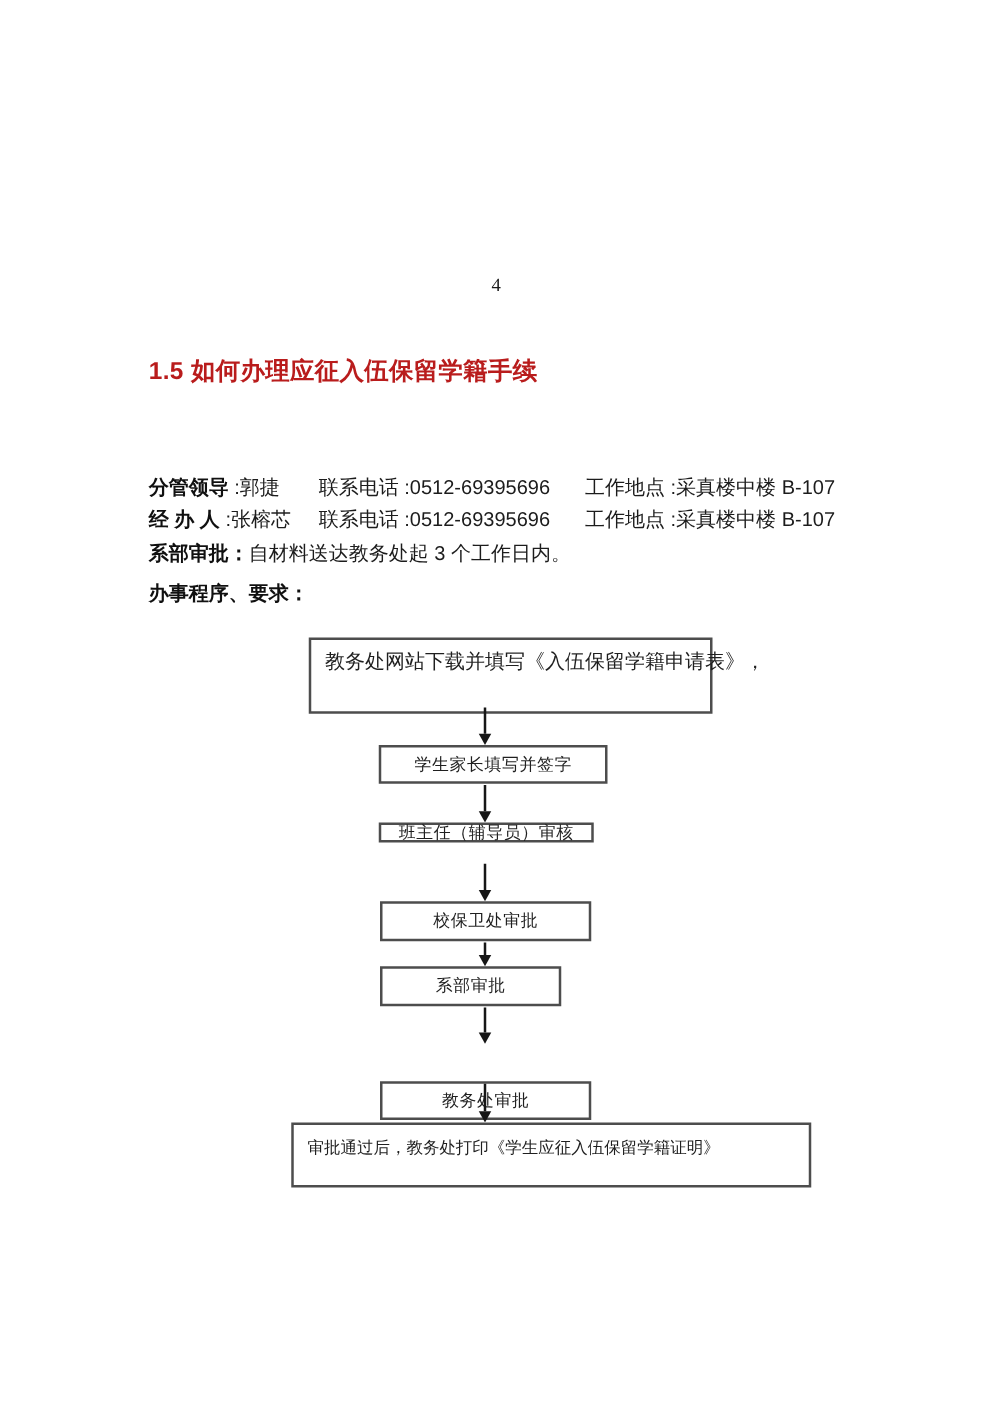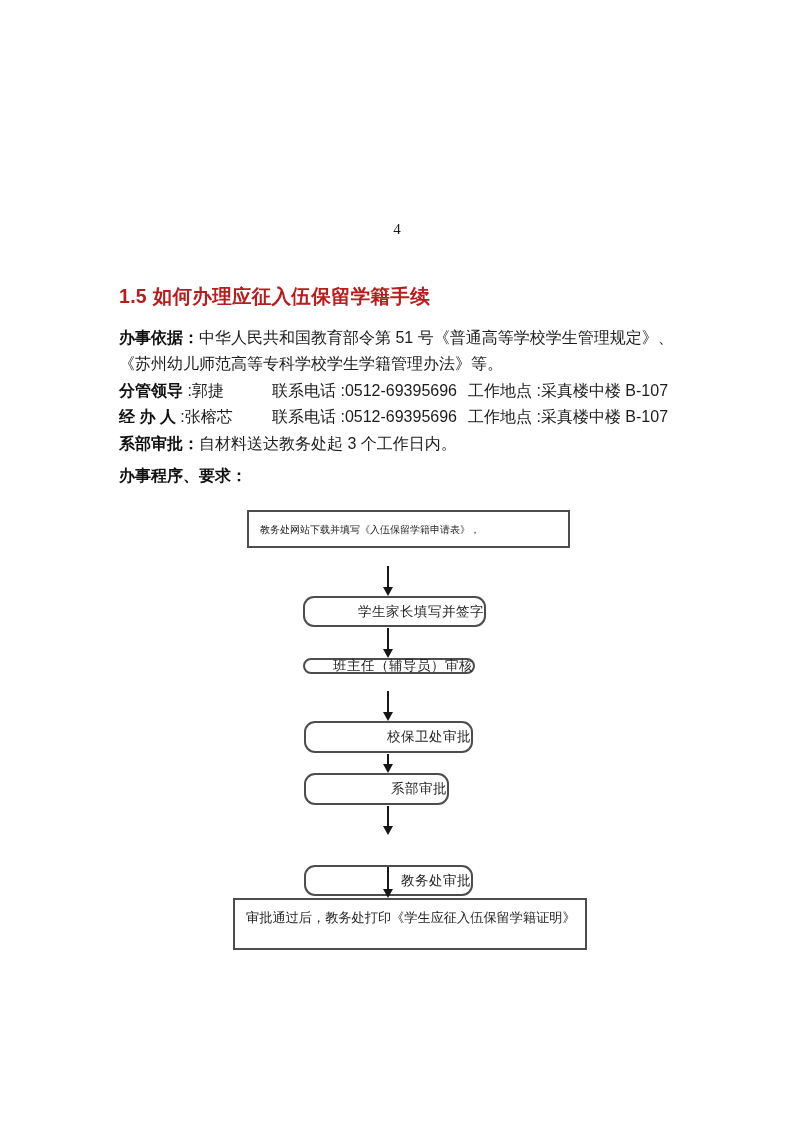"办事依据：中华人民共和国教育部令第 51 号《普通高等学校学生管理规定》、" div.bodyline { html: <div><b>办事依据：</b><span>中华人民共和国教育部令第 51 号《普通高等学校学生管理规定》、</span></div> -> none }
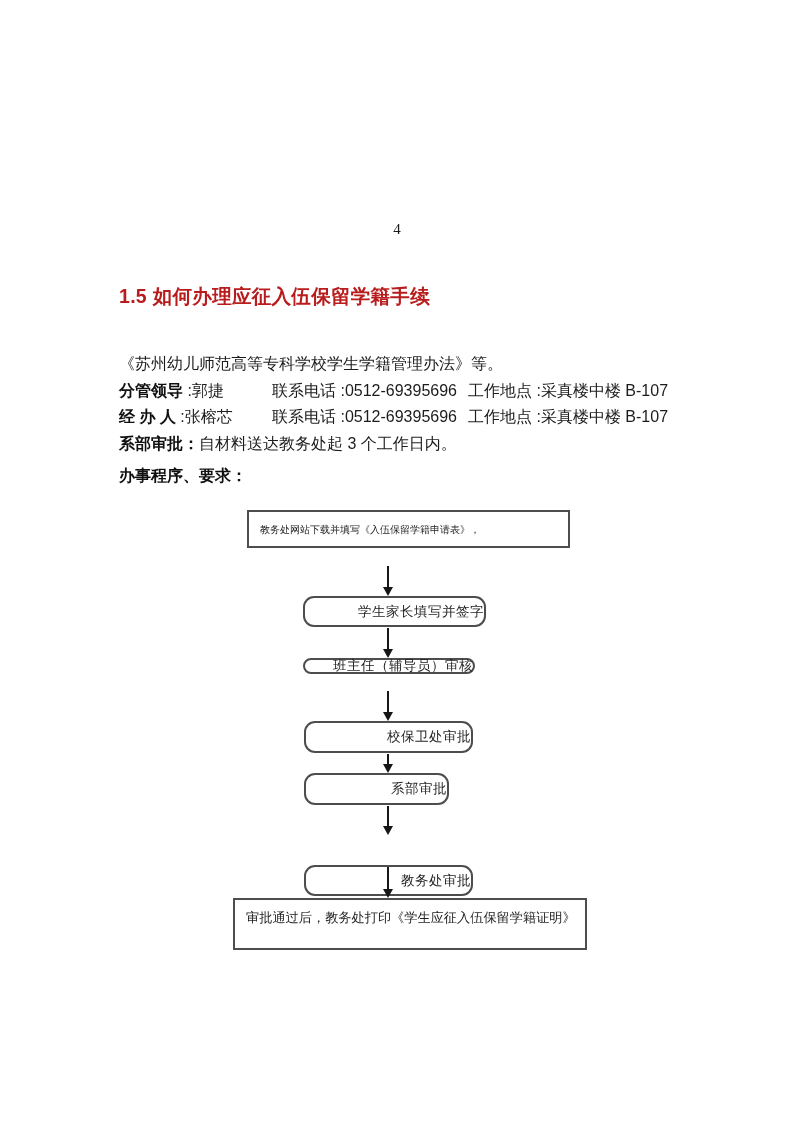"《苏州幼儿师范高等专科学校学生学籍管理办法》等。" div.bodyline { html: <div><span>《苏州幼儿师范高等专科学校学生学籍管理办法》等。</span></div> -> none }
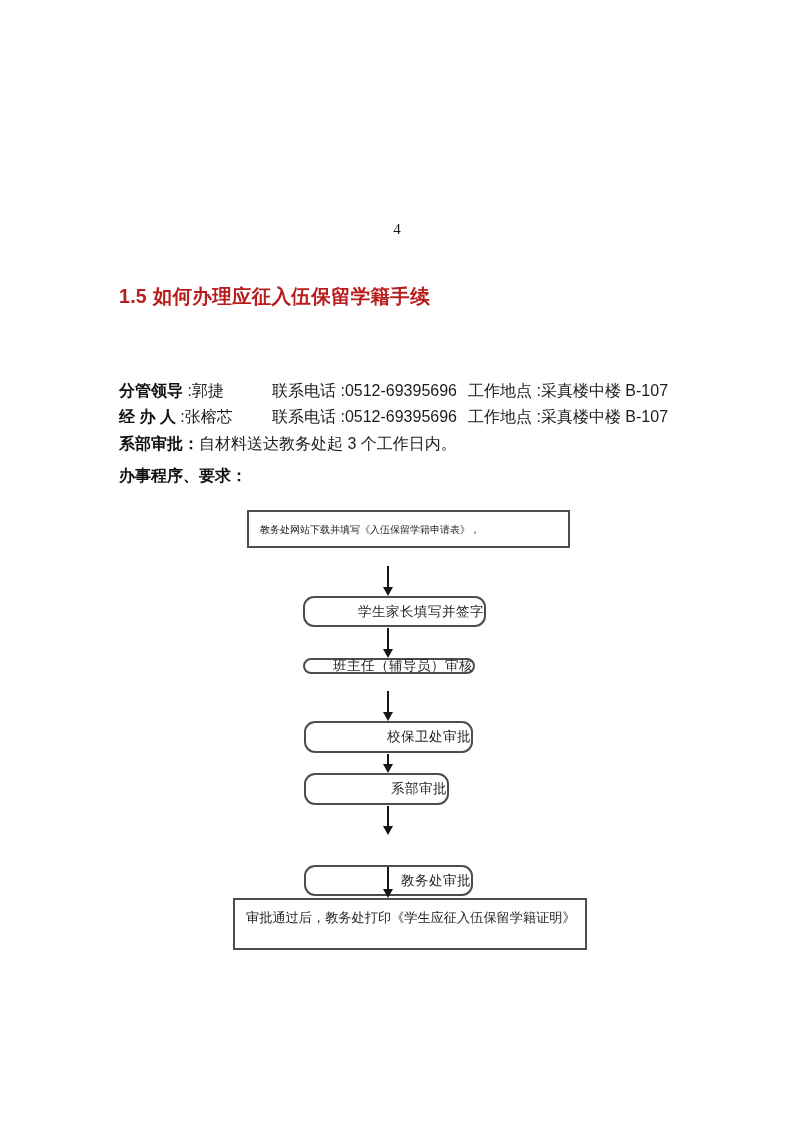"联系电话 :0512-69395696" .seg-phone { margin-left: 17px -> none }
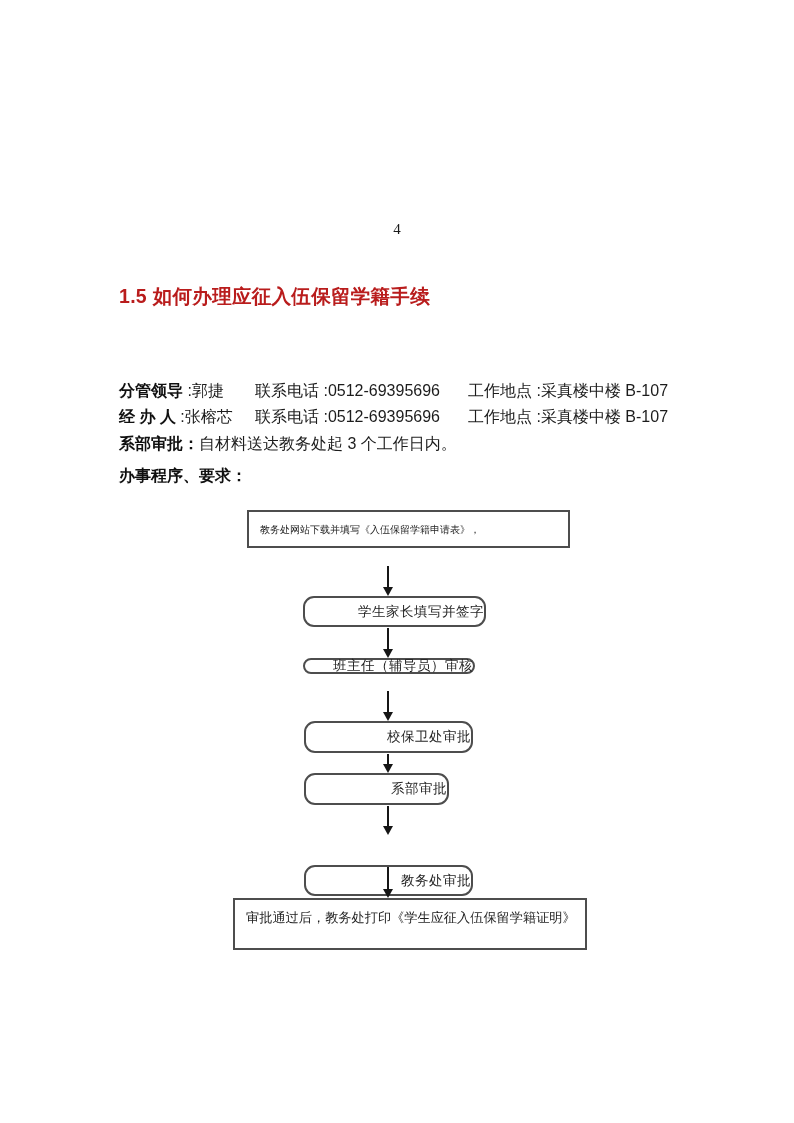"教务处网站下载并填写《入伍保留学籍申请表》，" .fb1 { font-size: 10px -> 16px; height: 38px -> 61px }
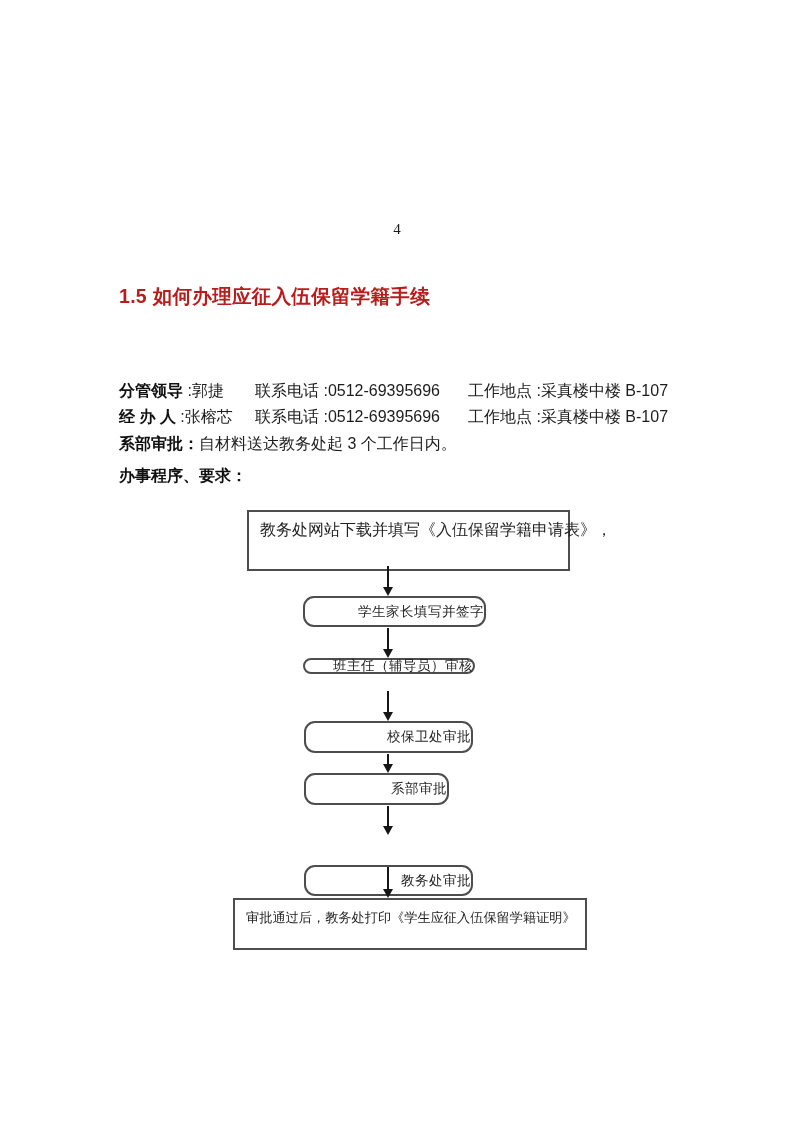"学生家长填写并签字" .flow-box.center { border-radius: 11px -> none; justify-content: flex-end -> center }
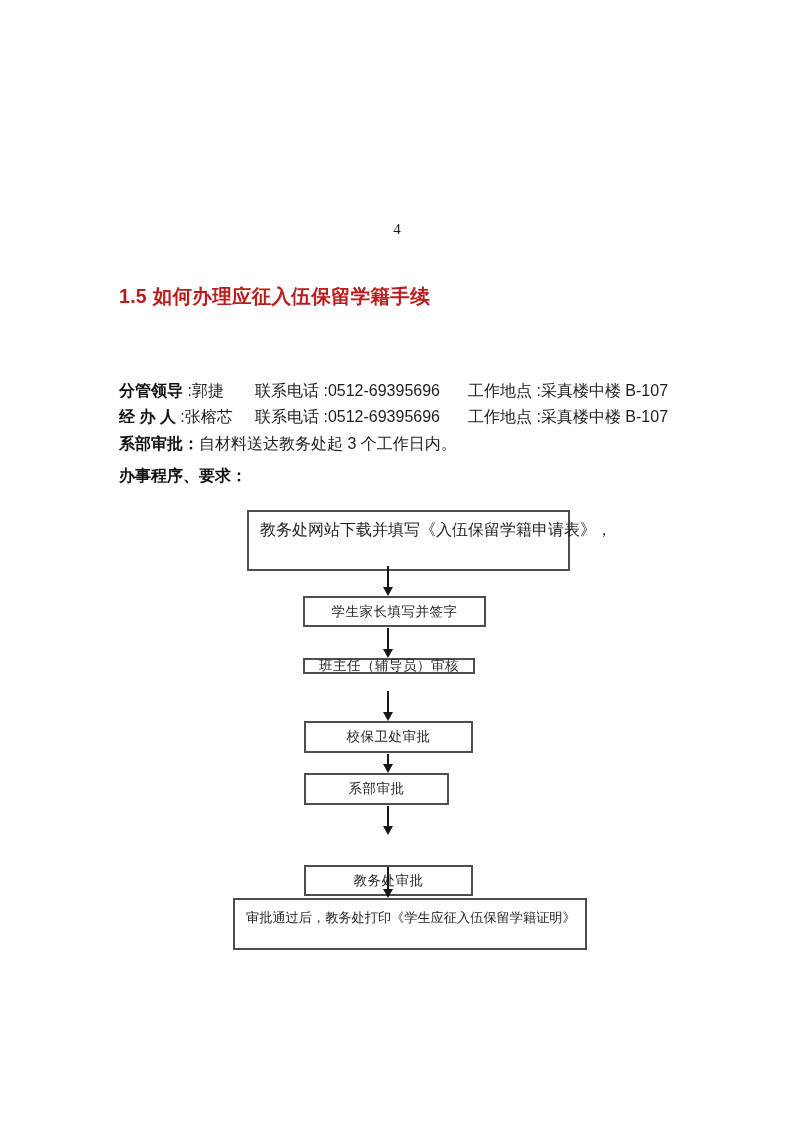"审批通过后，教务处打印《学生应征入伍保留学籍证明》" .fb7 { width: 354px -> 416px }
